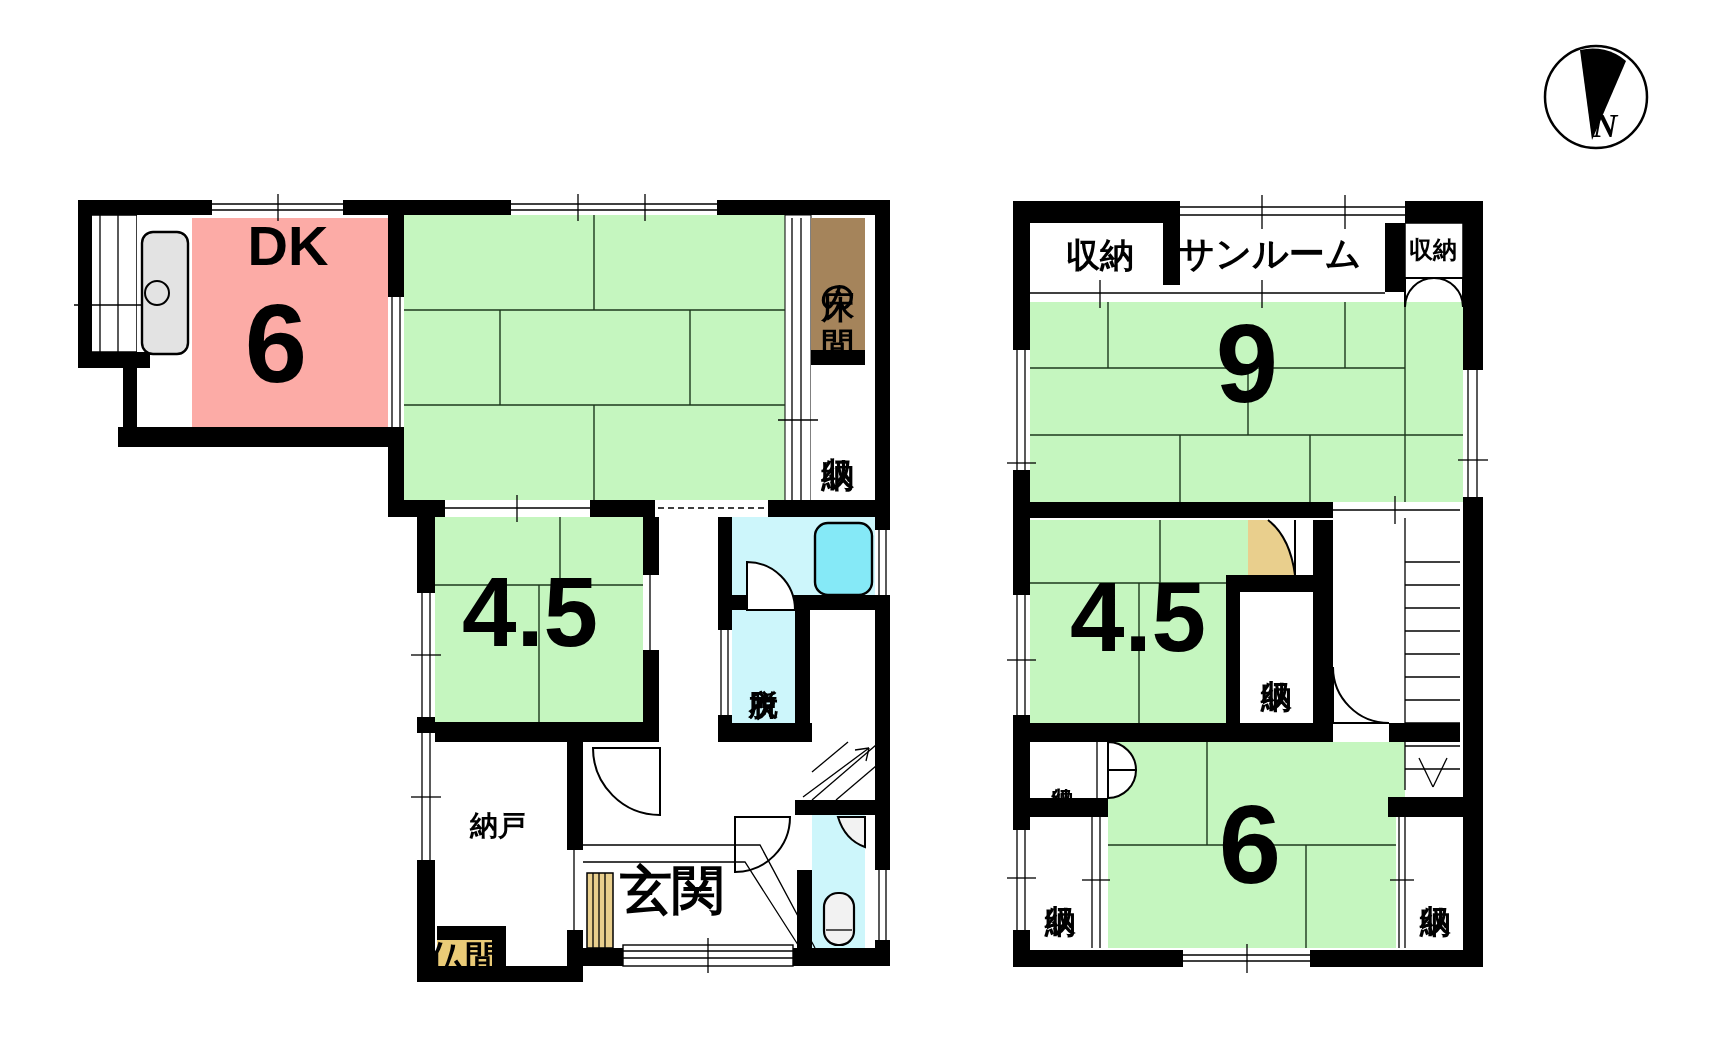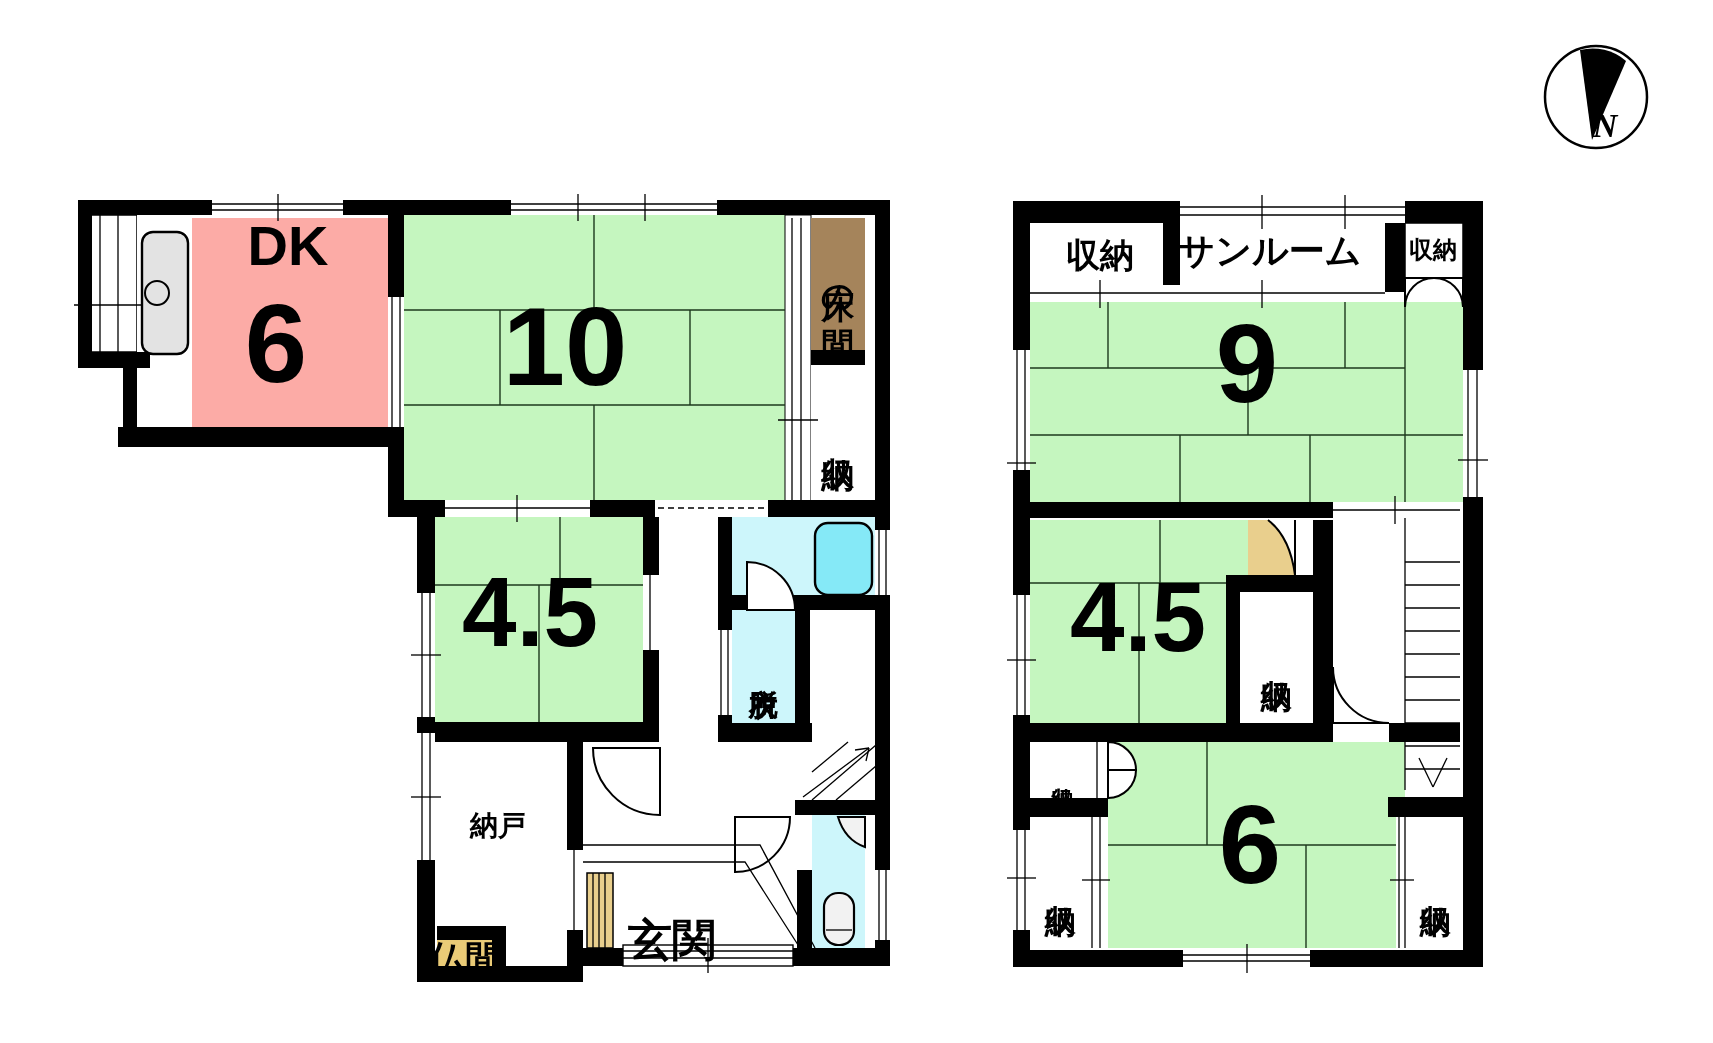"サンルーム" div.lbl { font-family: Liberation Mono, monospace -> none }
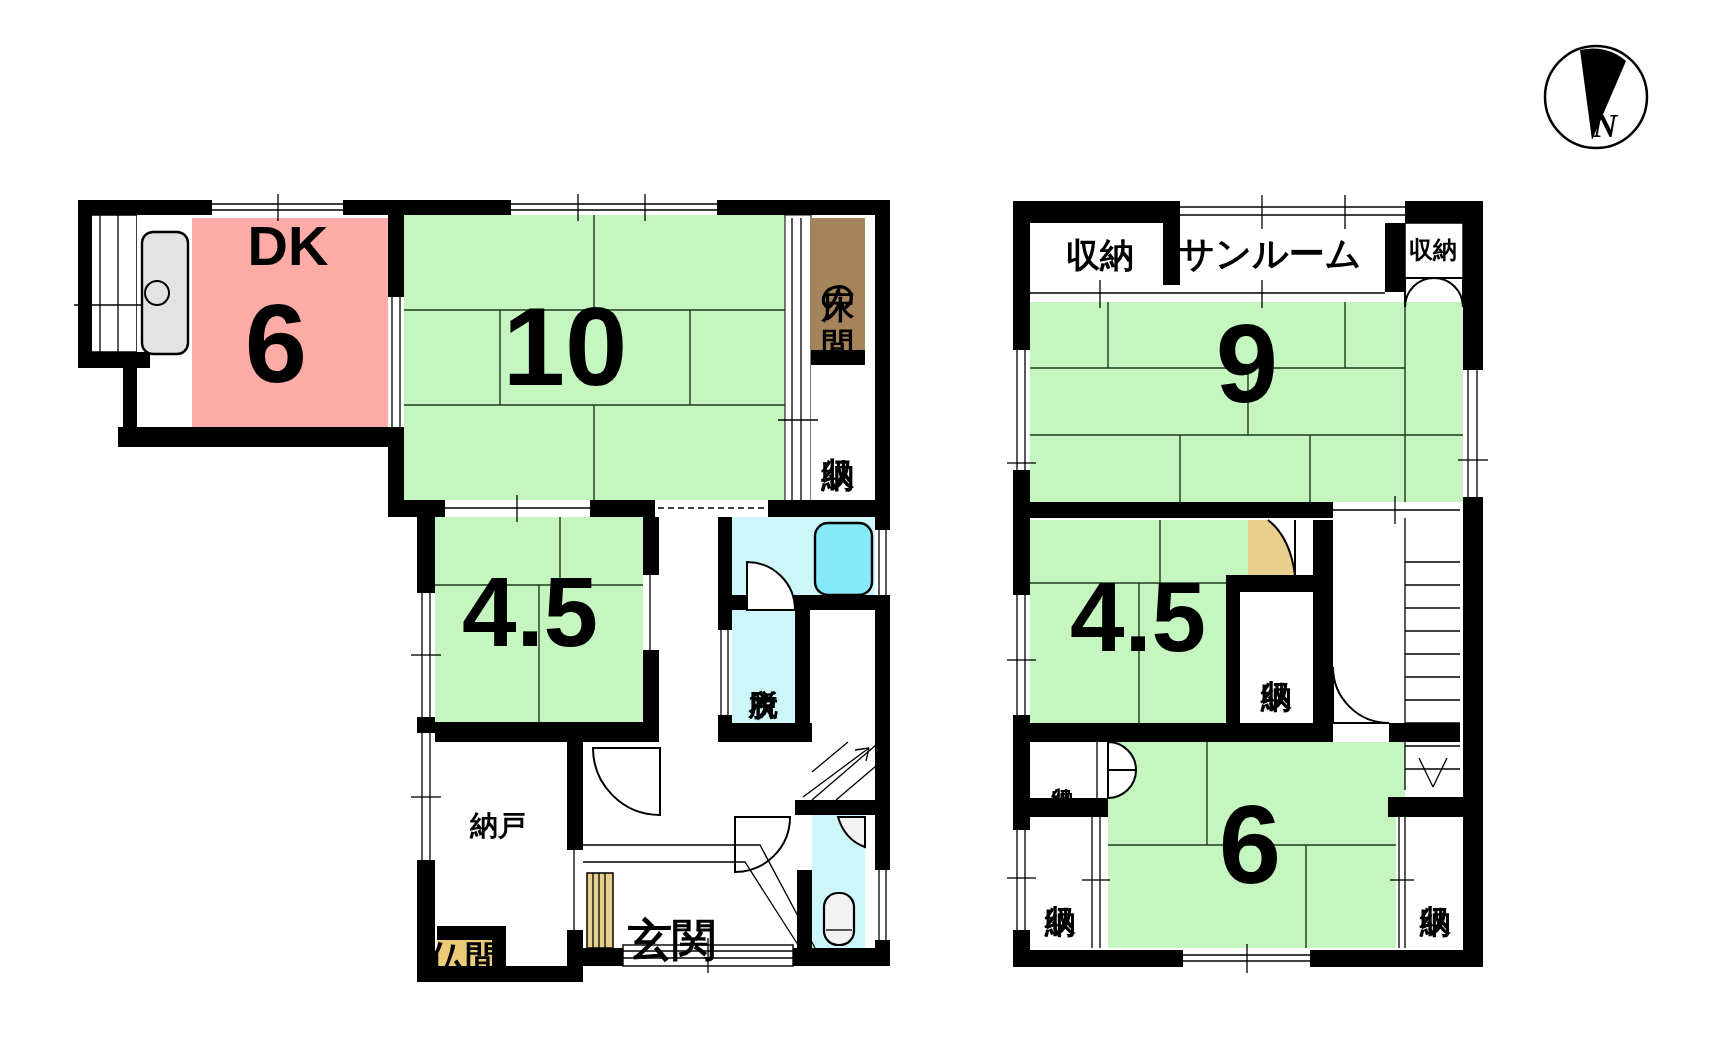"10" div.lbl { html: <div>10</div> -> none }
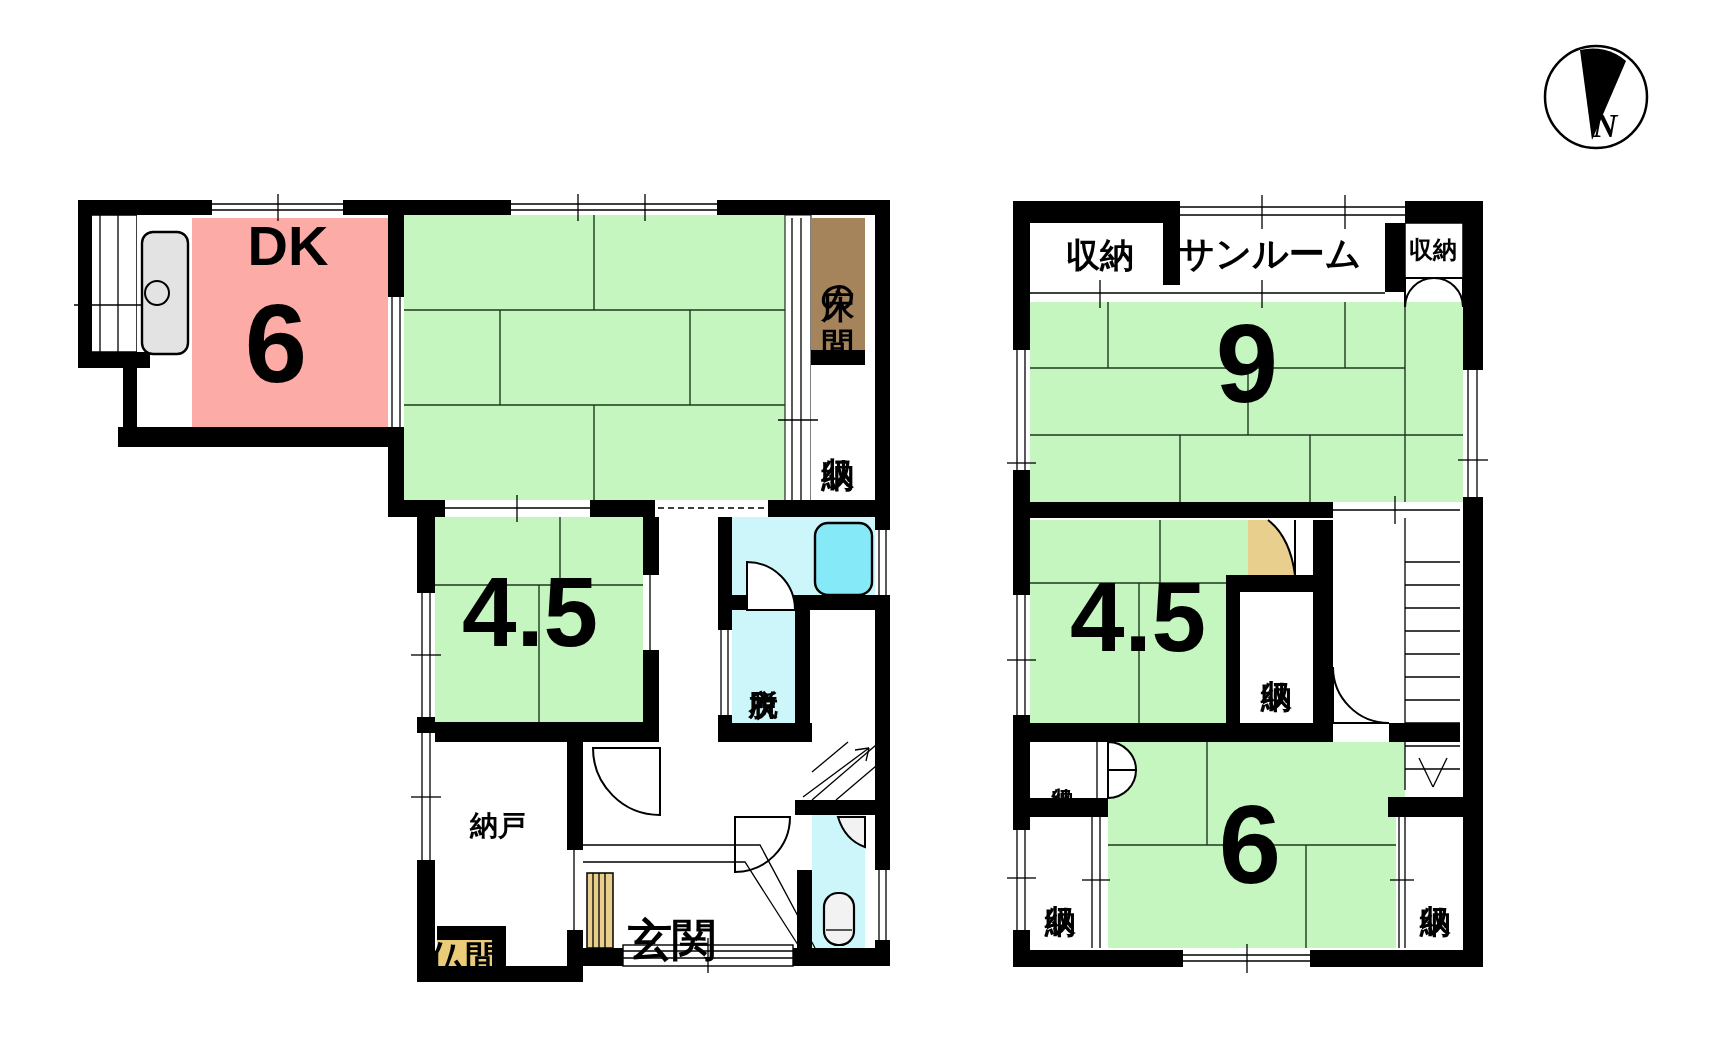"玄関" div.lbl { font-size: 44px -> 52px; top: 940px -> 891px }
